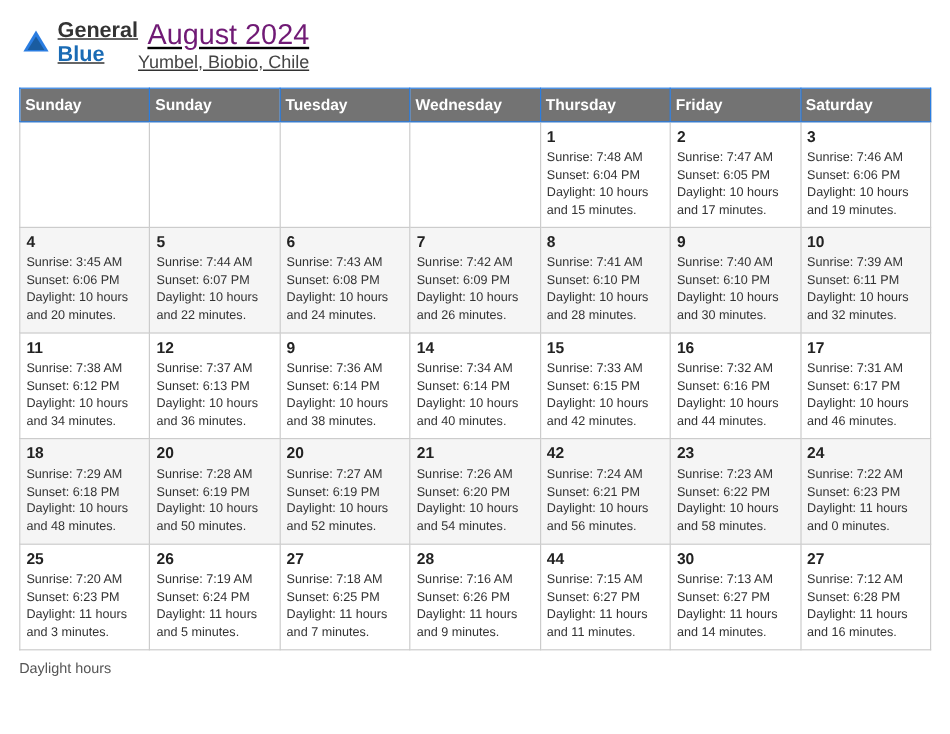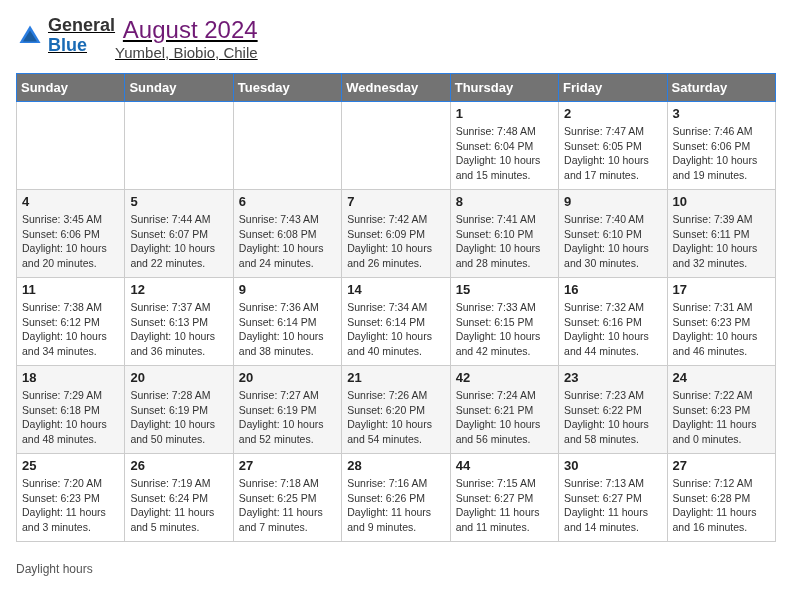"Sunrise: 7:31 AM Sunset: 6:23" div.day-info { text: 6:23 -> 6:17 }
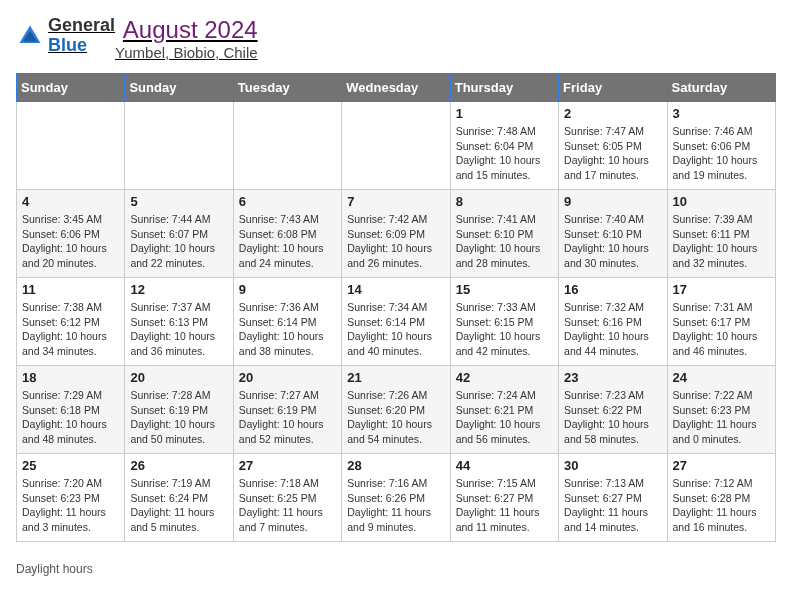"Daylight hours" .footer { margin-top: 20px -> 8px }
